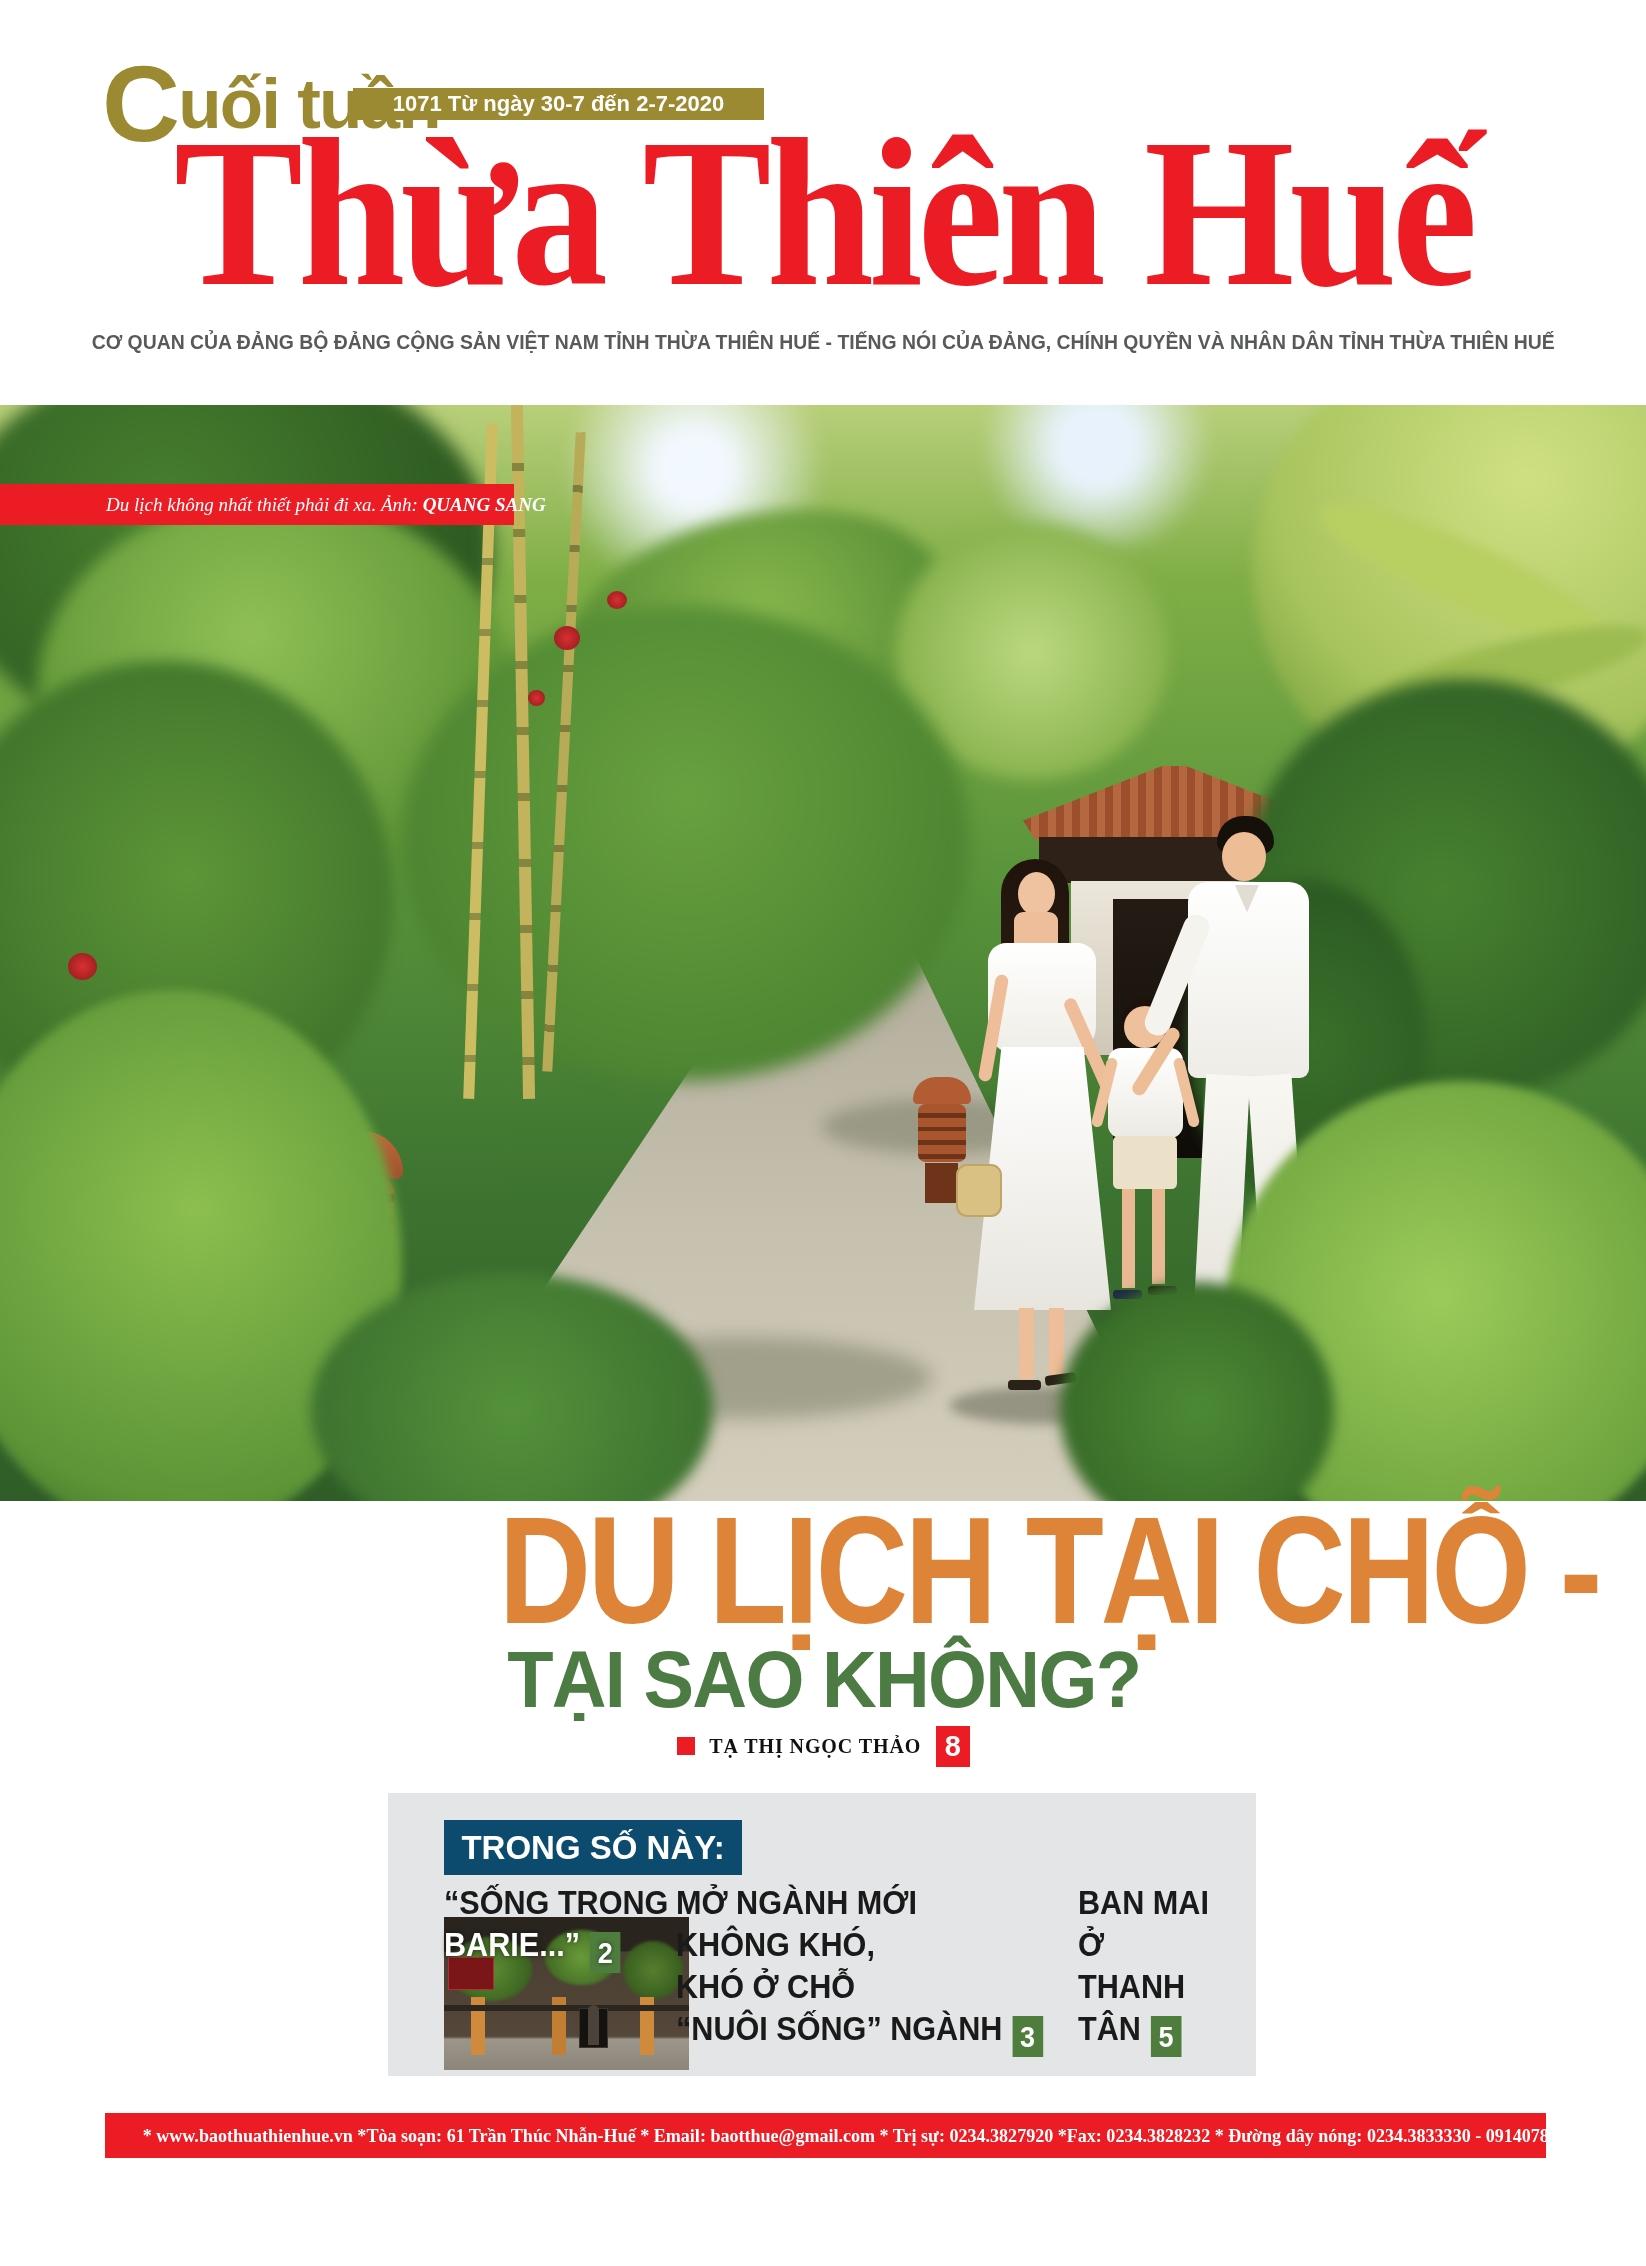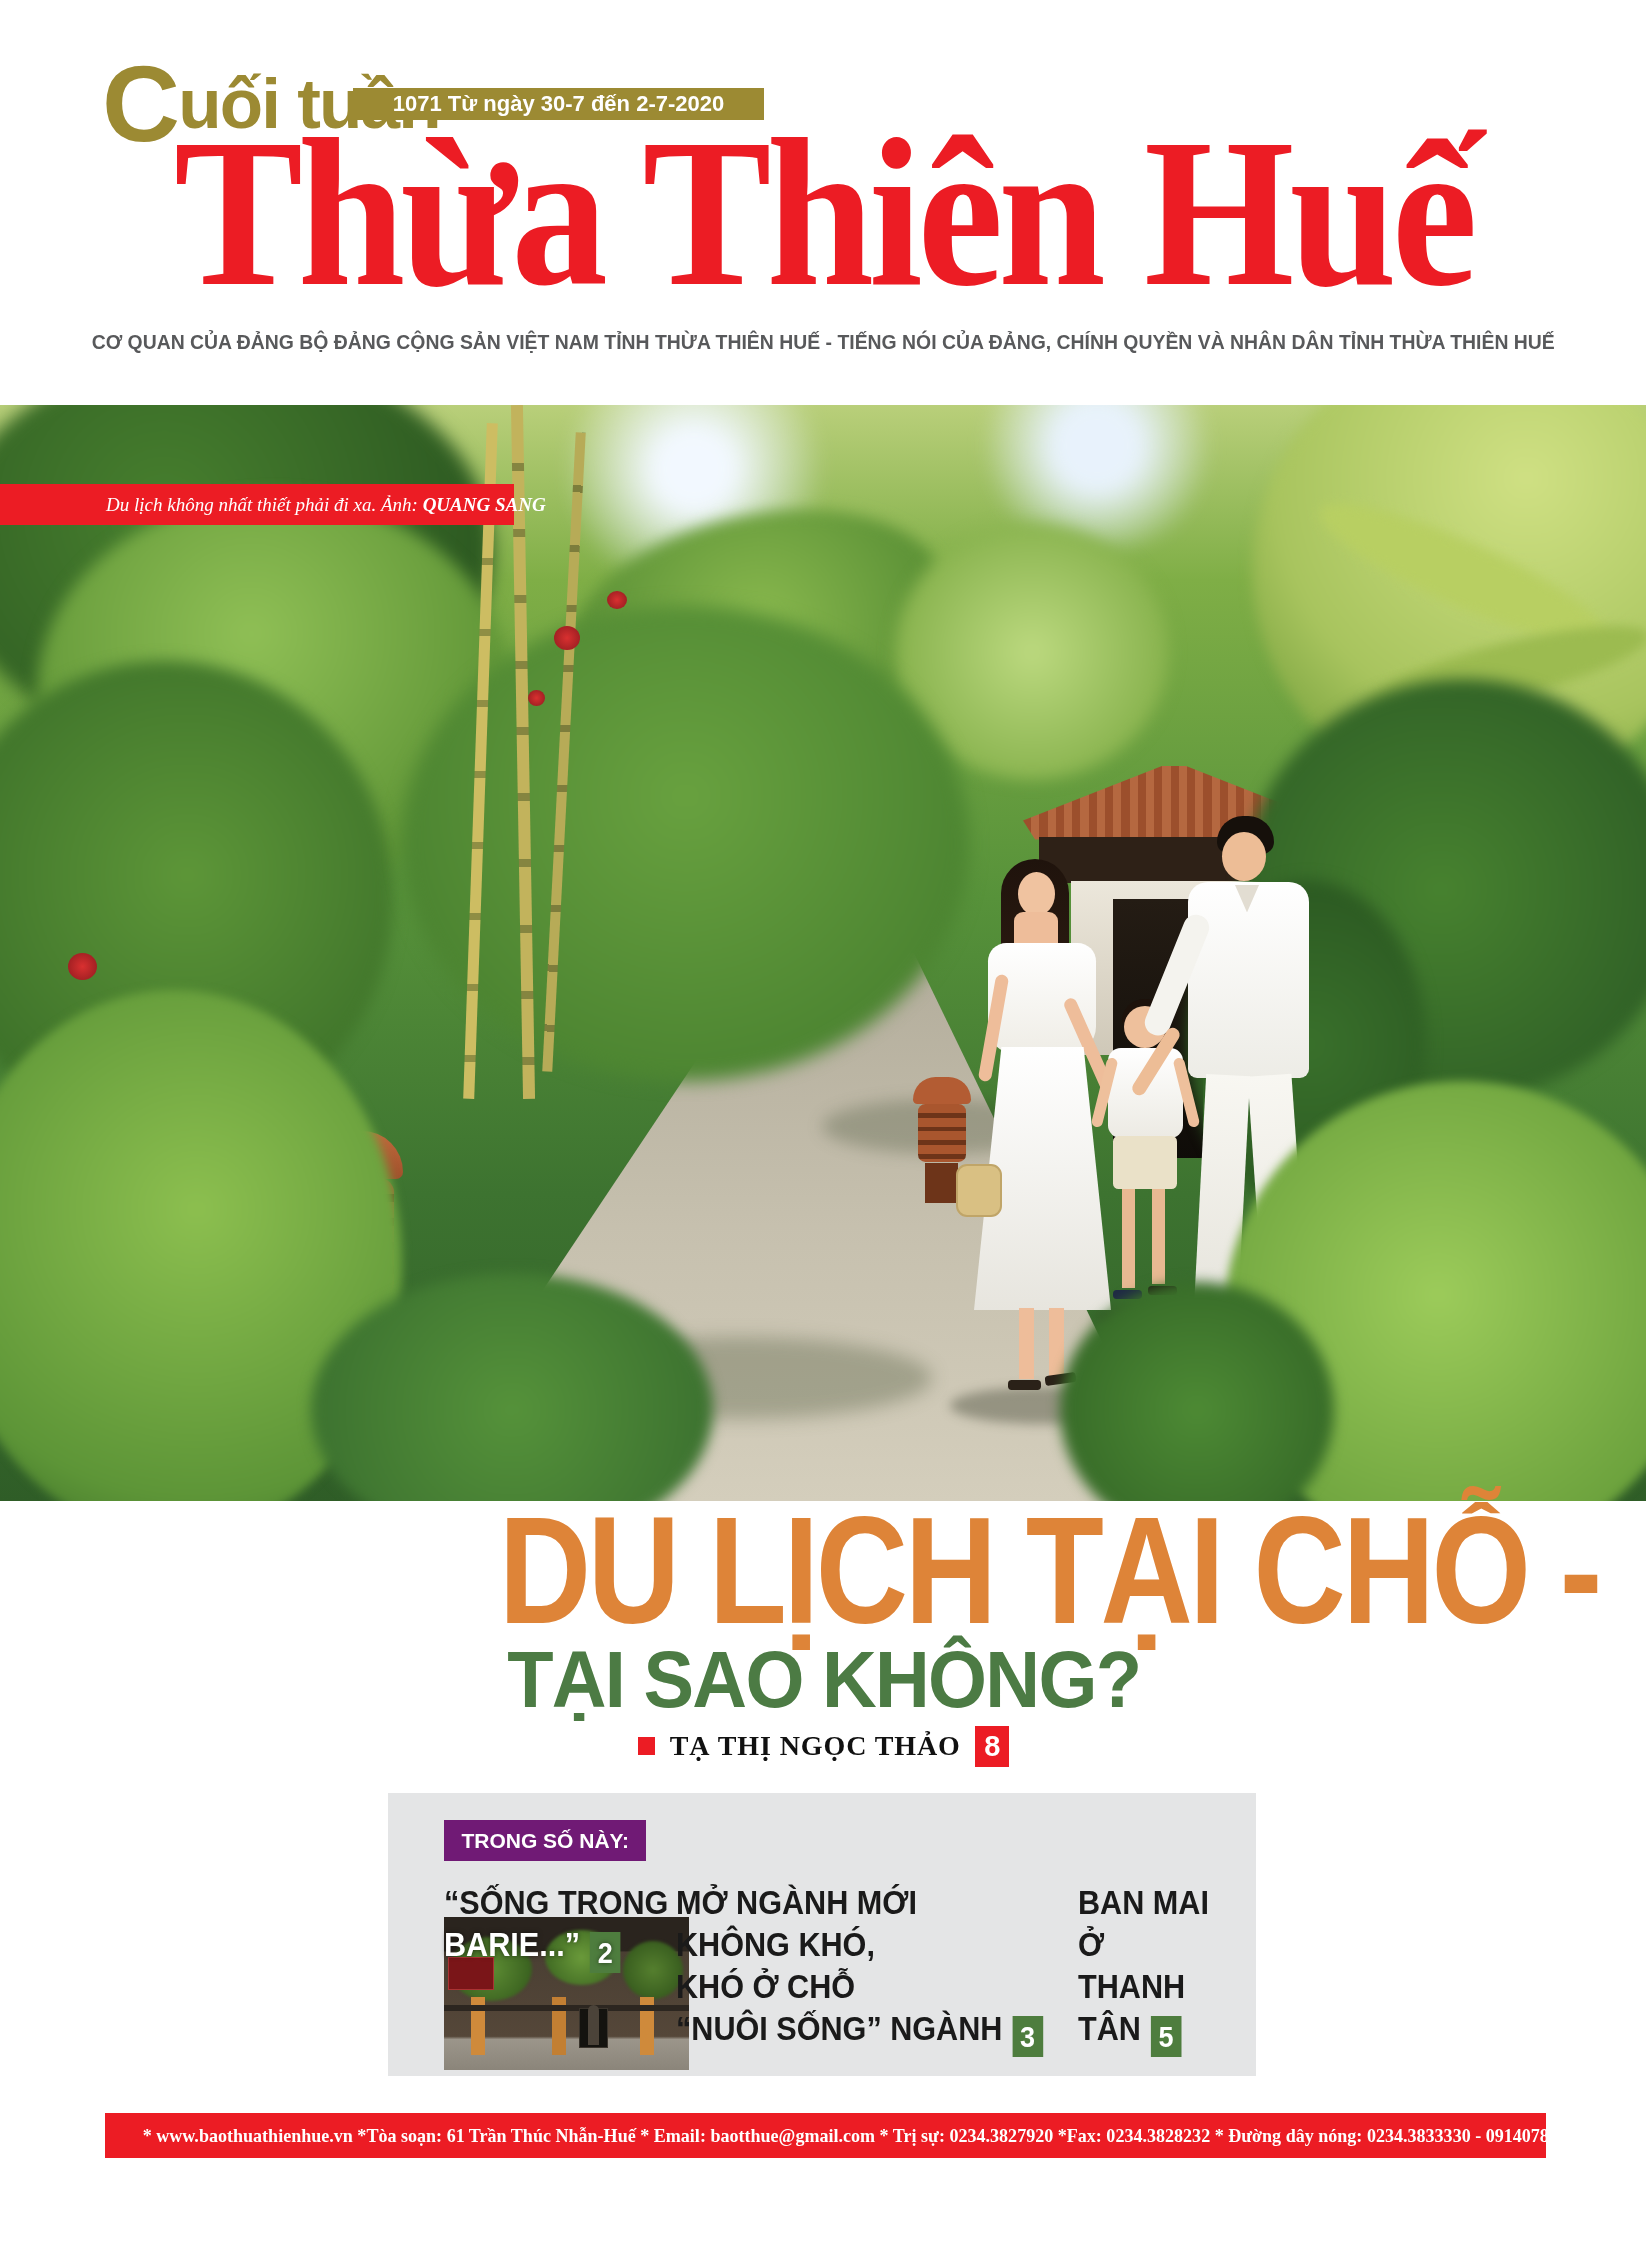"TẠ THỊ NGỌC THẢO" #byline .author { font-size: 28px -> 20px }
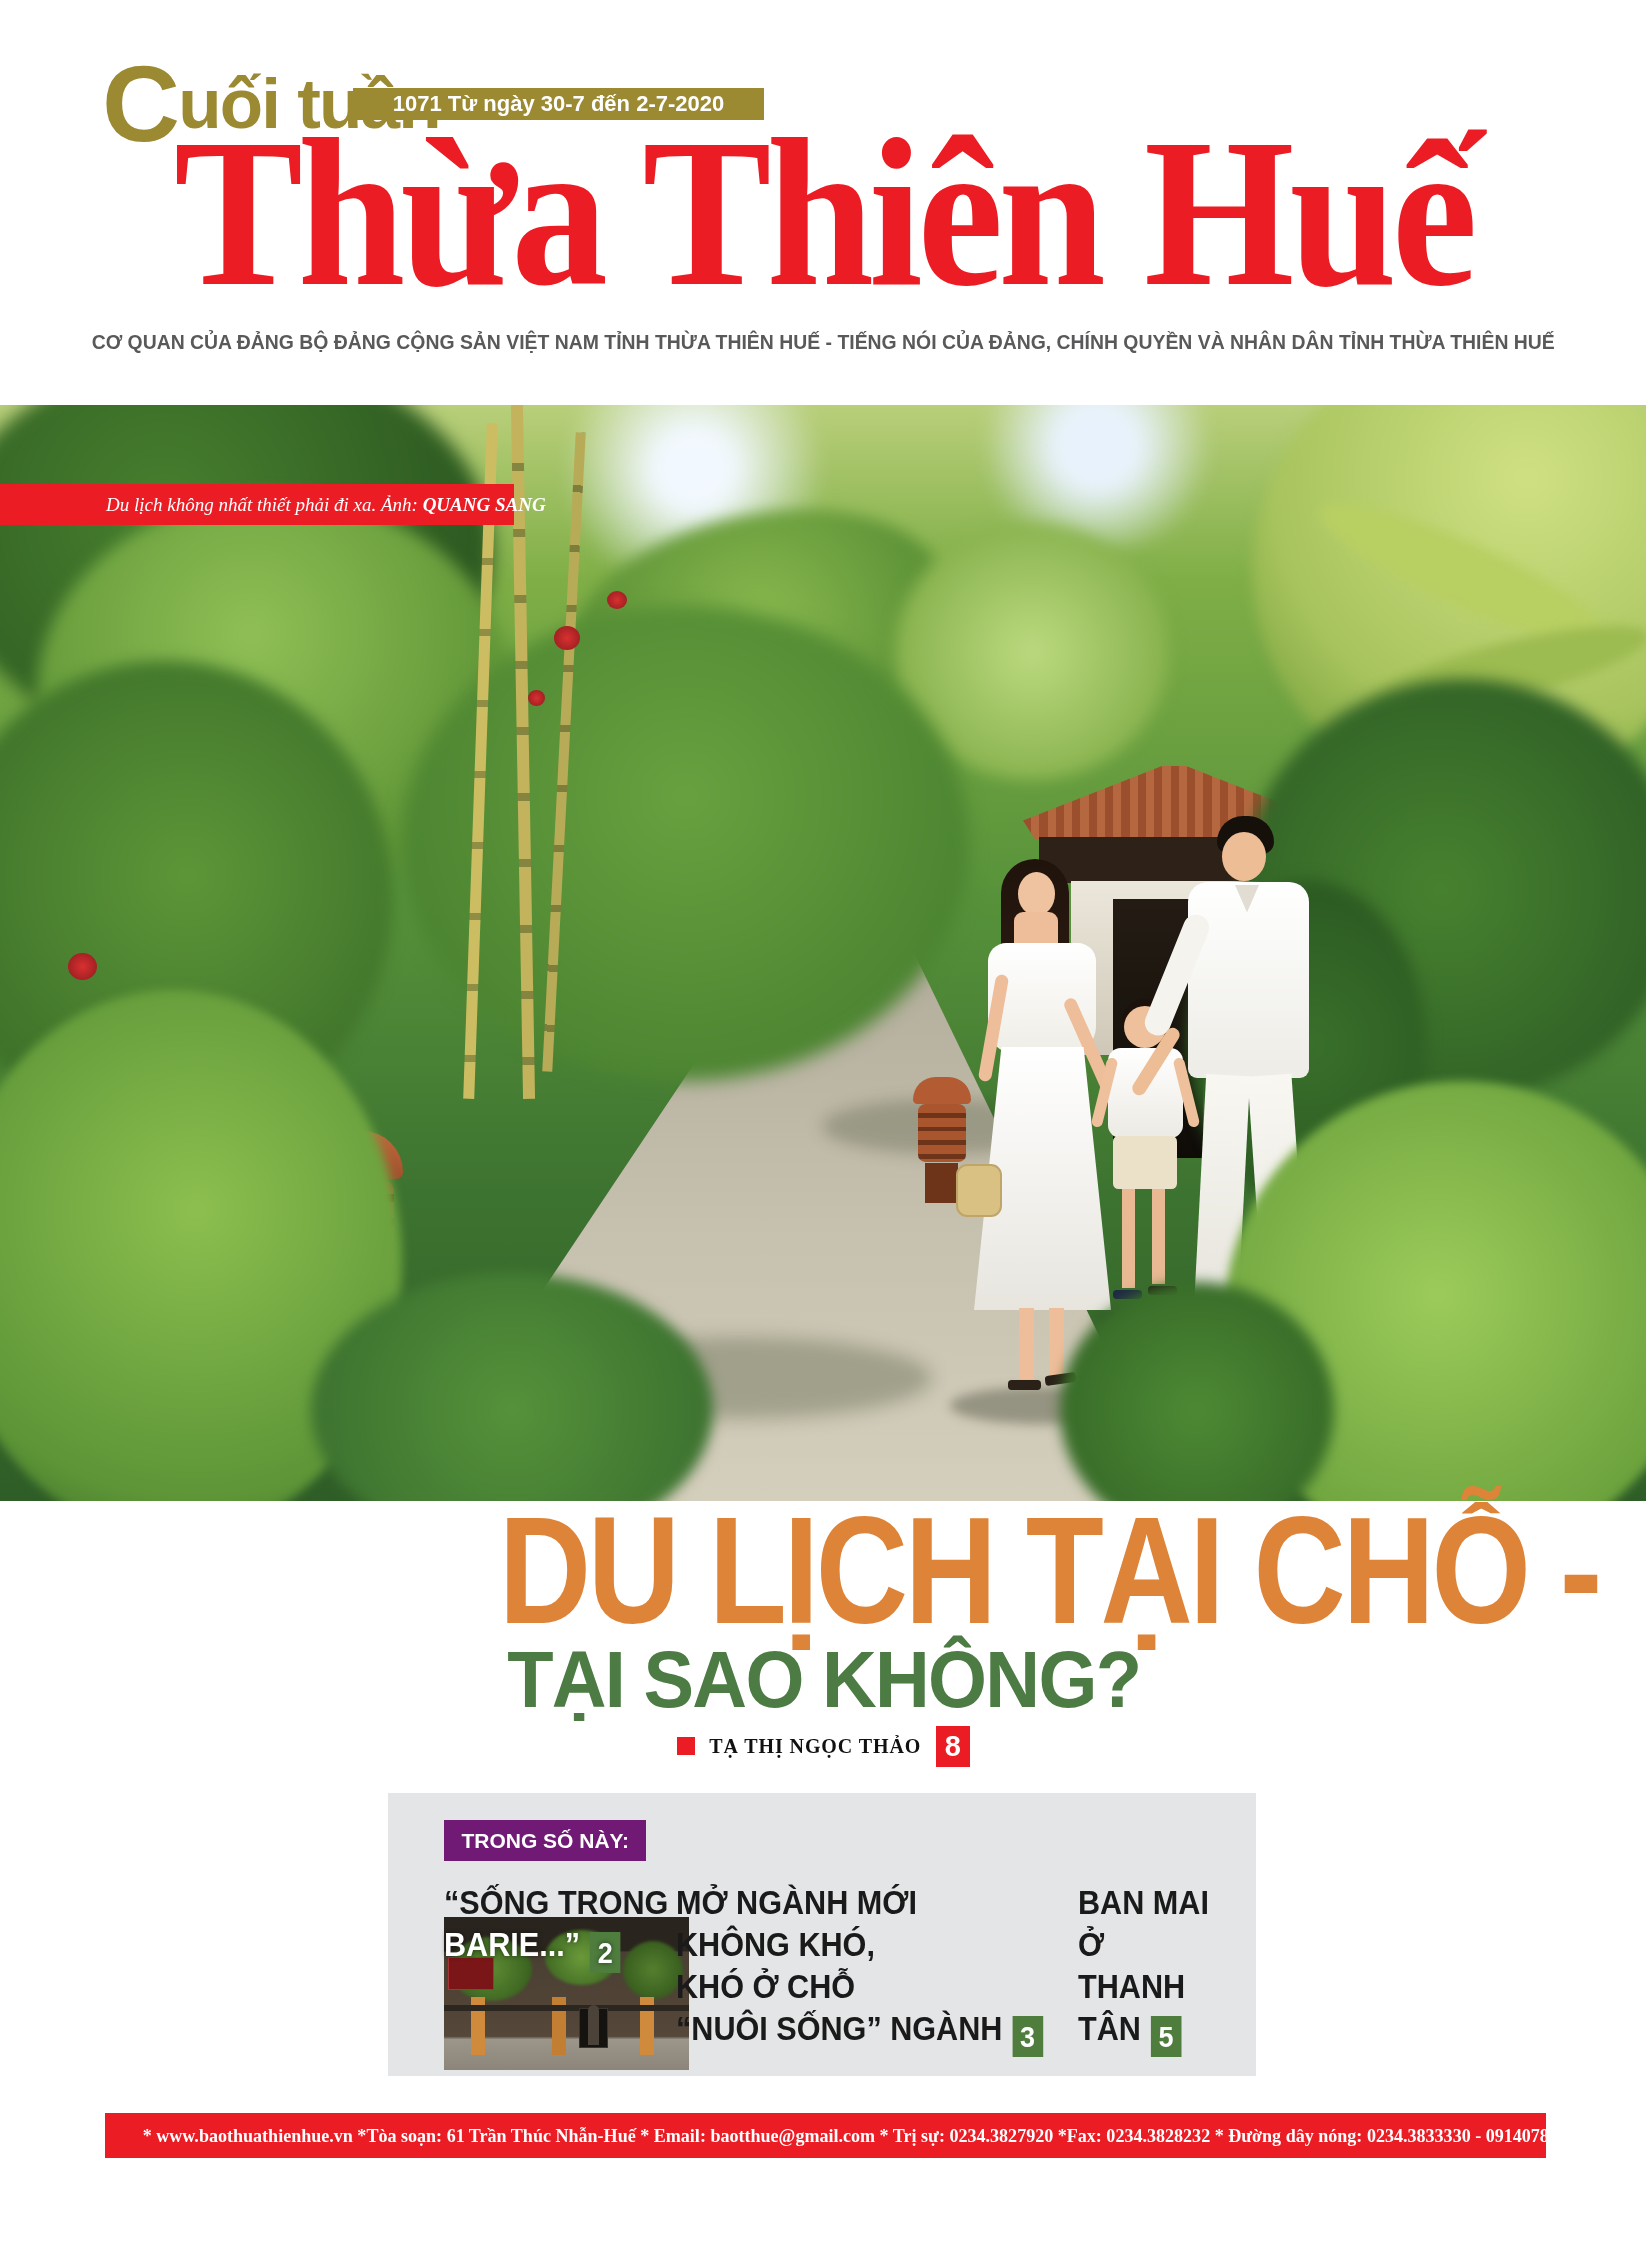"TRONG SỐ NÀY:" #contents-label { background: #701a75 -> #0c4a6e; font-size: 21px -> 33px }
